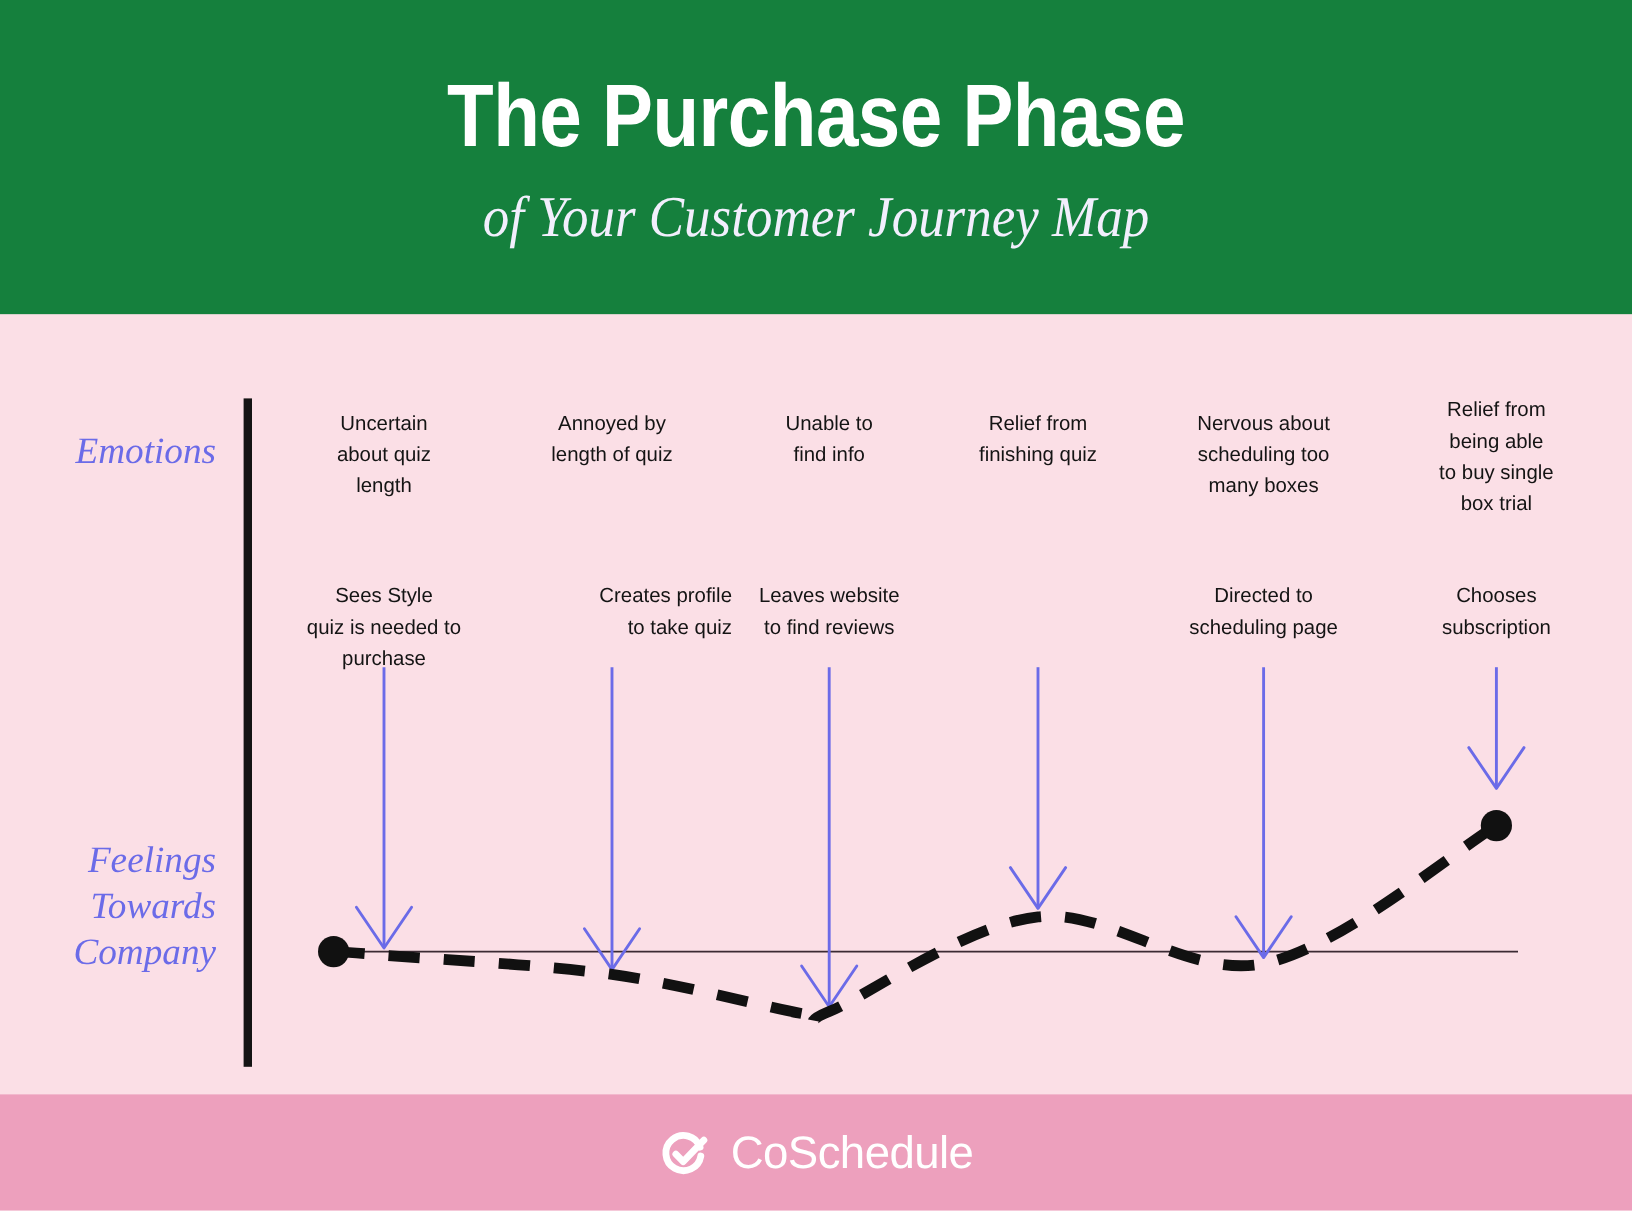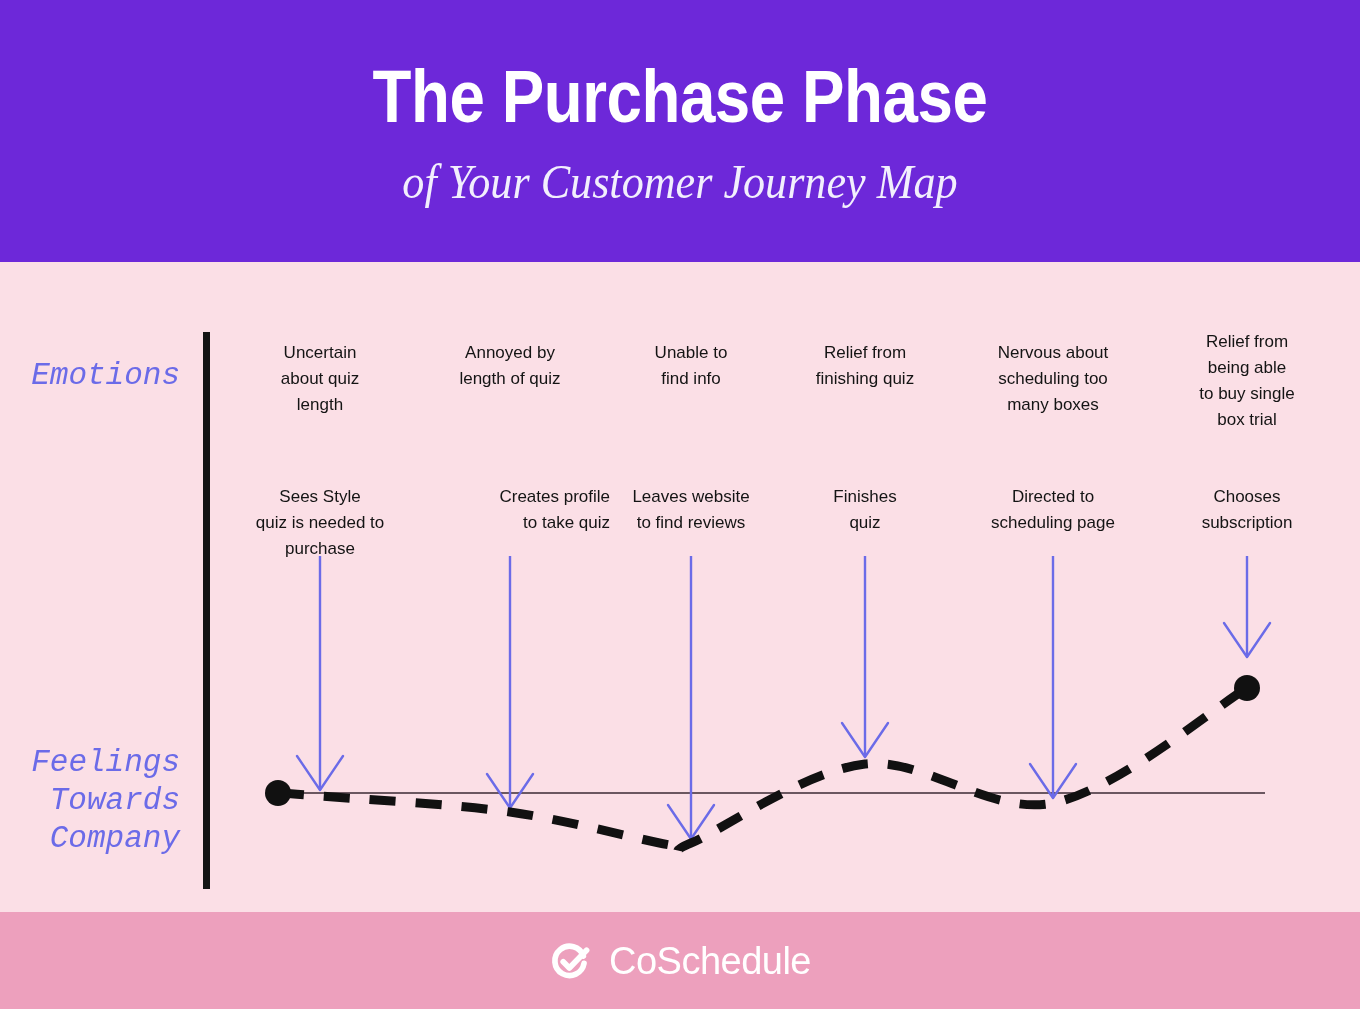"The Purchase Phase" .header { background: #6d28d9 -> #15803d }
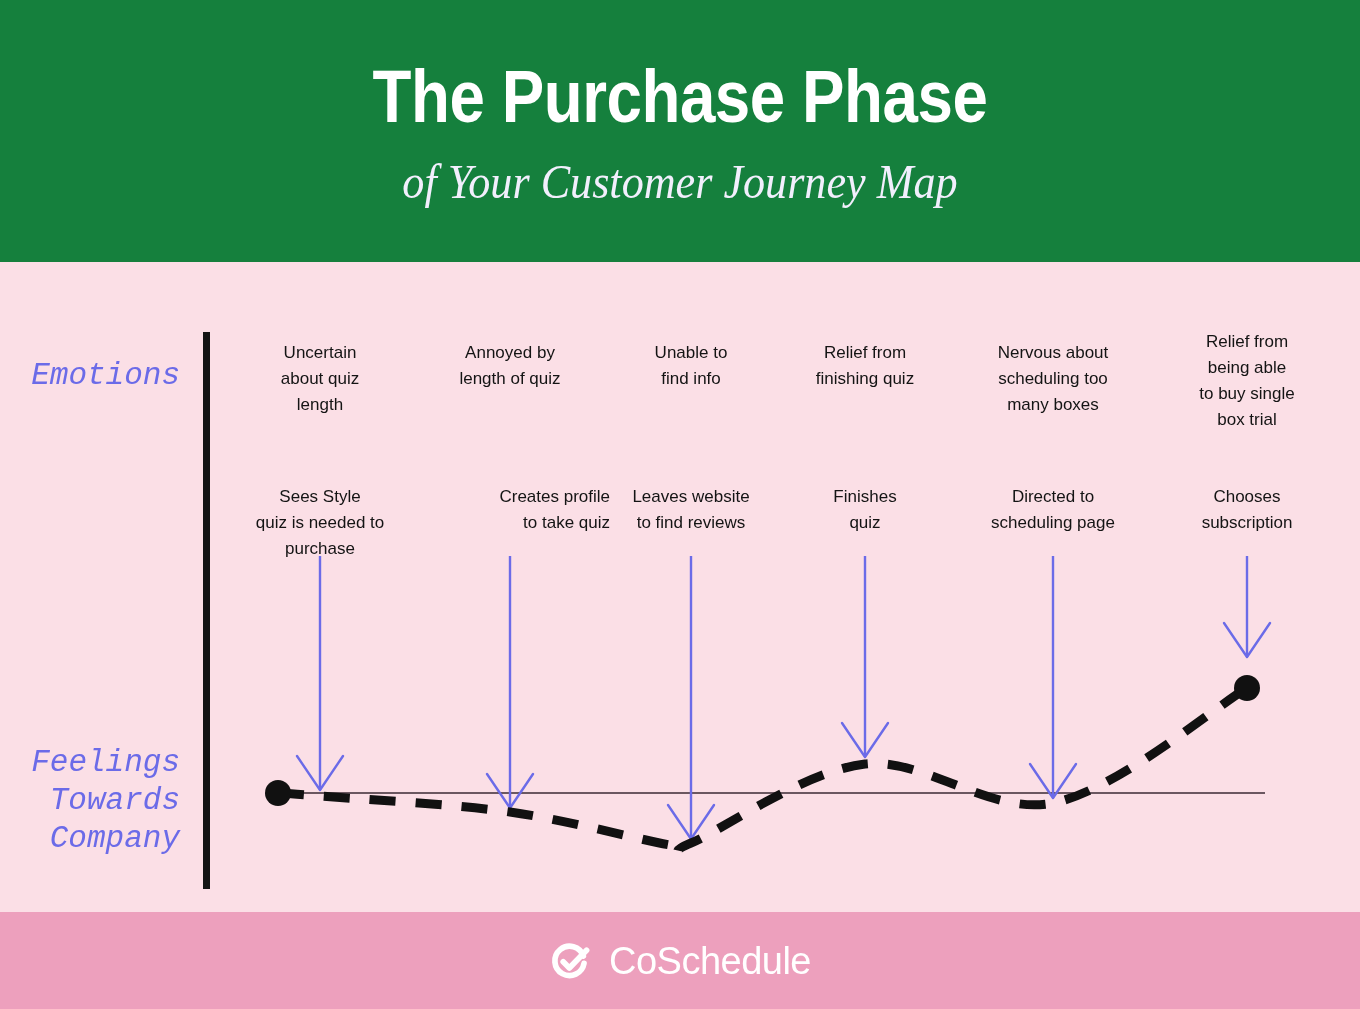"Emotions" .row-label { font-family: Liberation Mono, monospace -> Liberation Serif, serif }
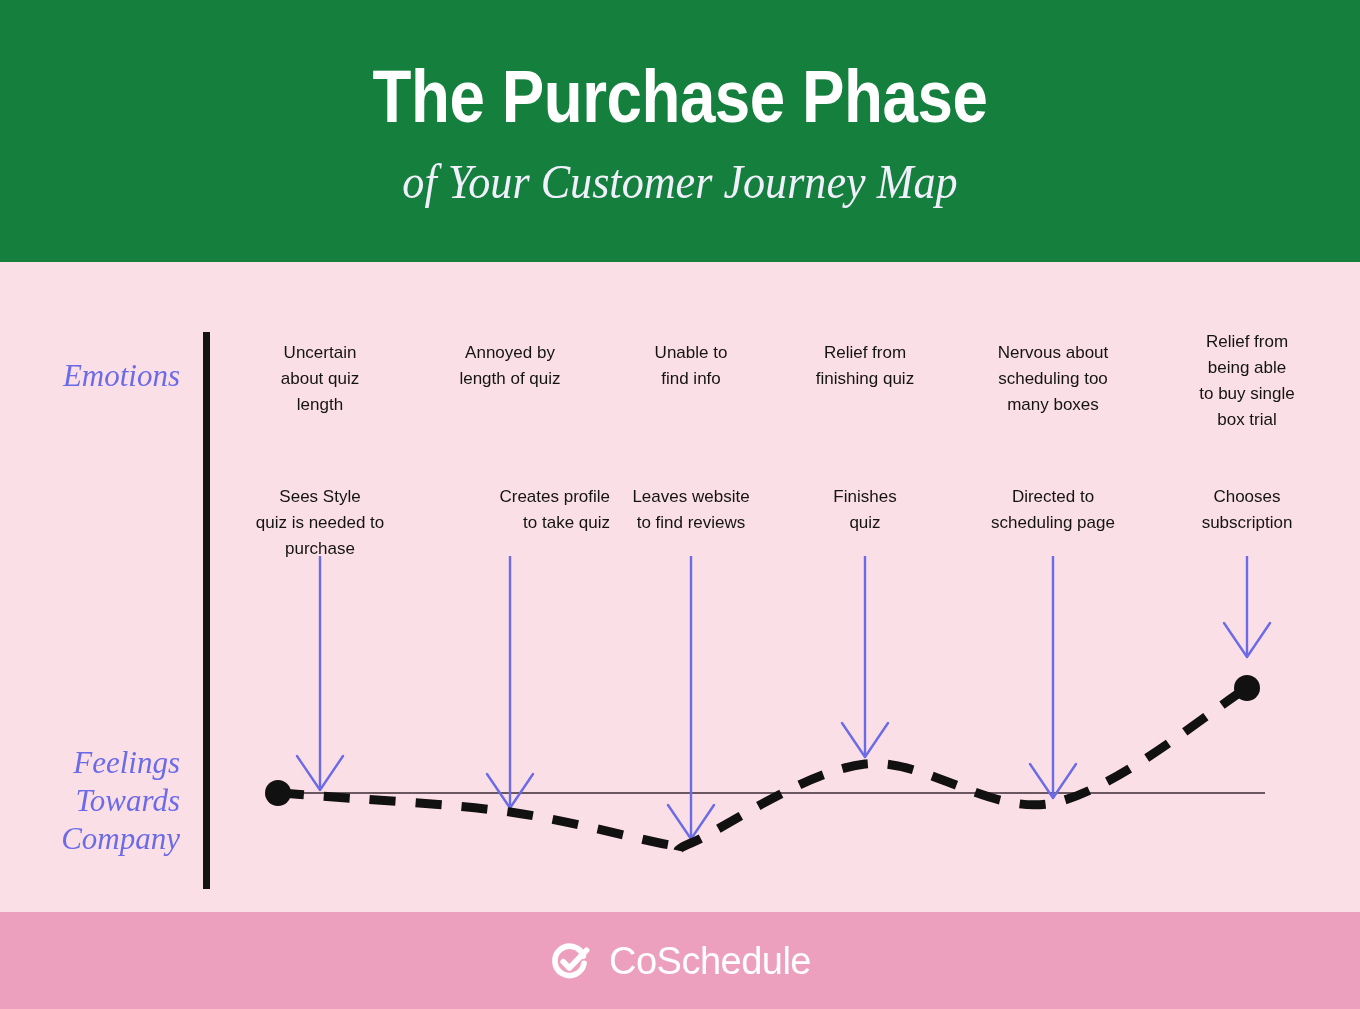"Finishes" div.col-text { html: <div>Finishes<br>quiz</div> -> none }
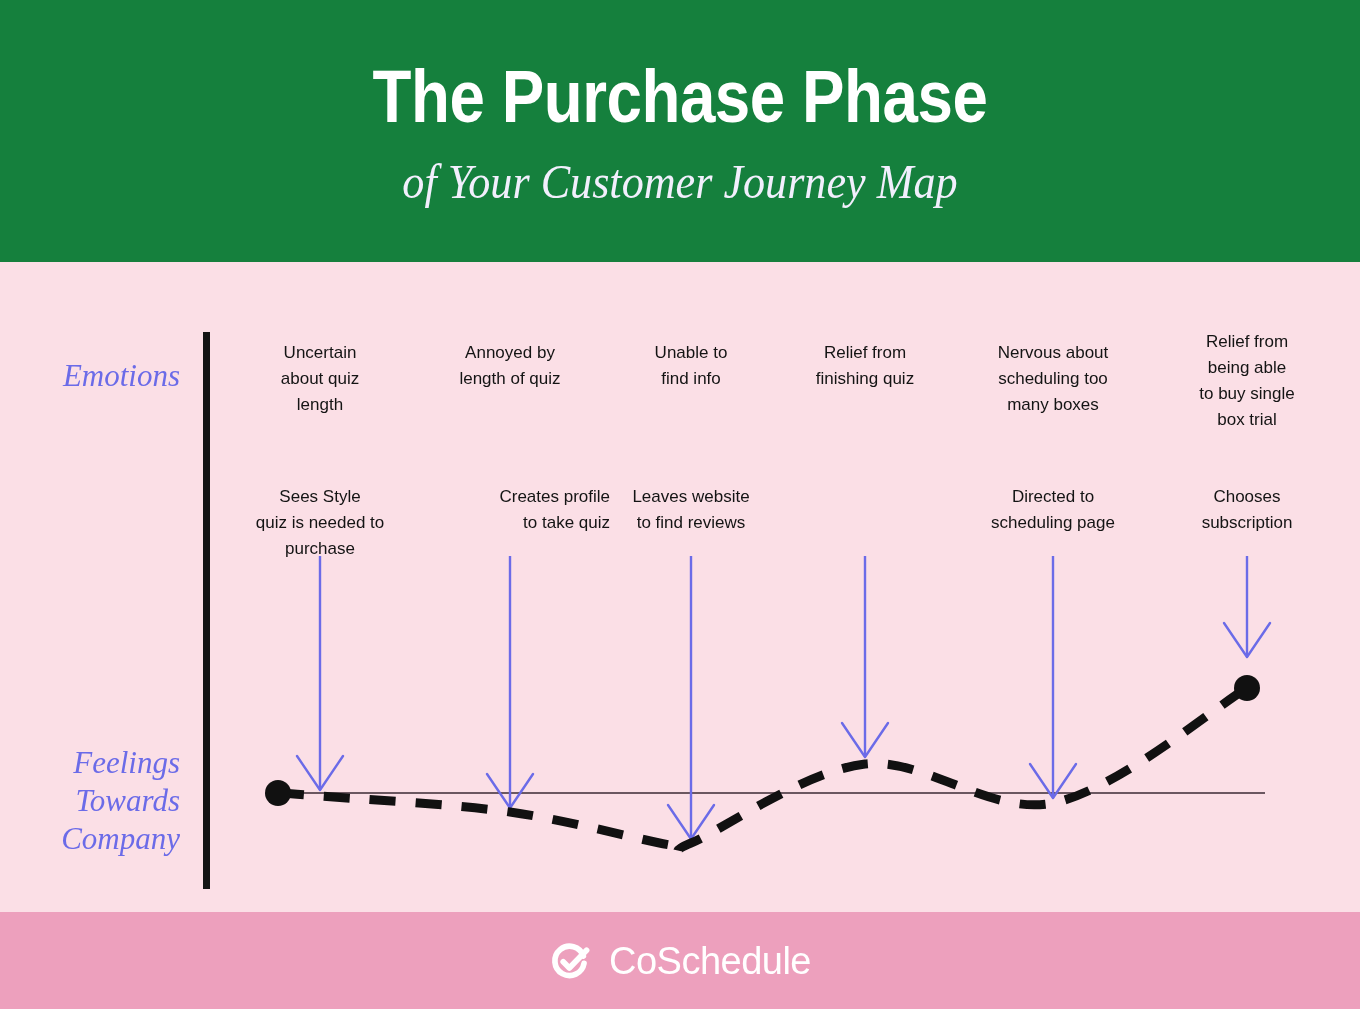"Feelings" .row-label.feelings { top: 744px -> 698px }
